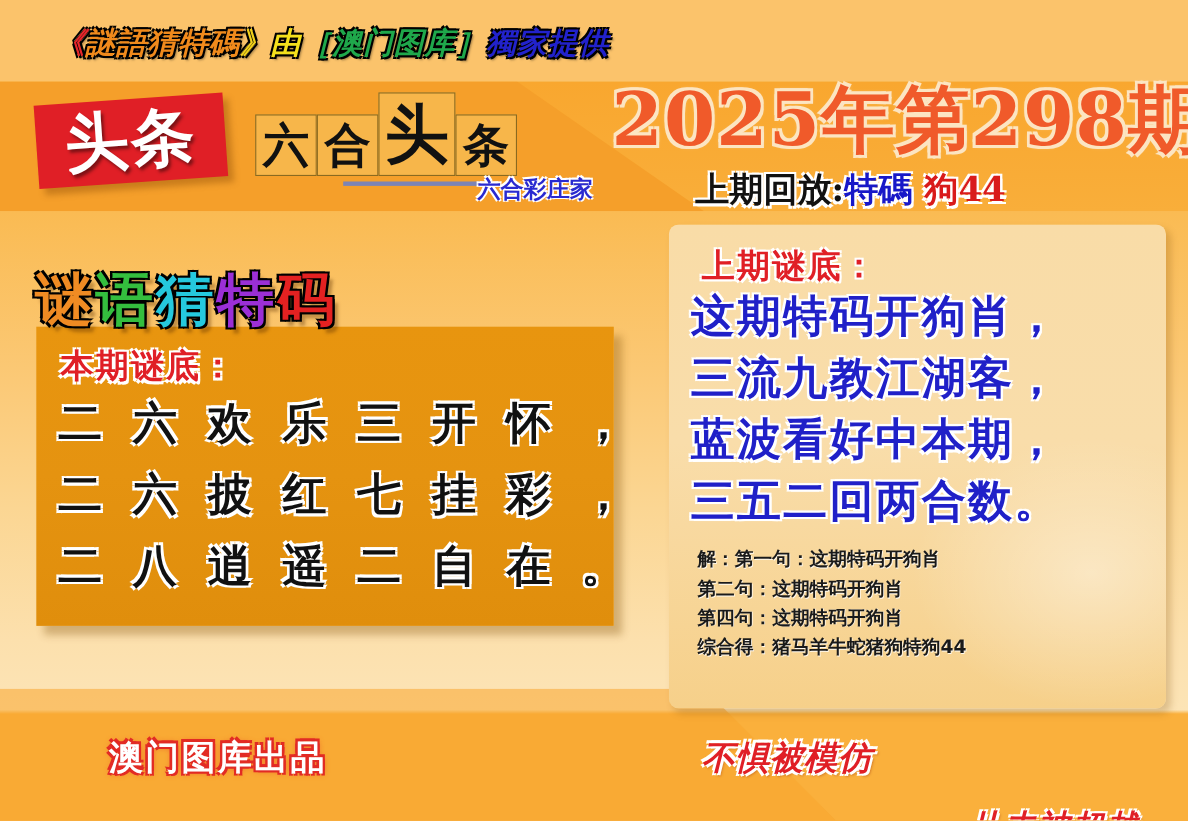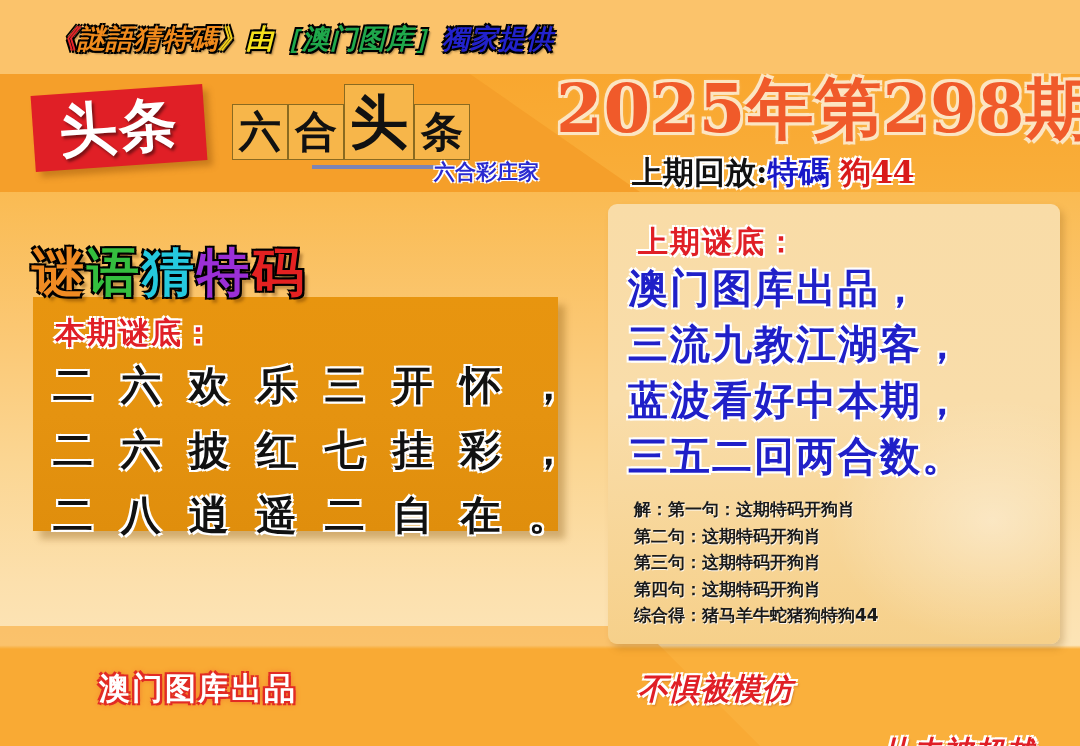"澳门图库出品，" div.rp-line { text: 澳门图库出品 -> 这期特码开狗肖 }
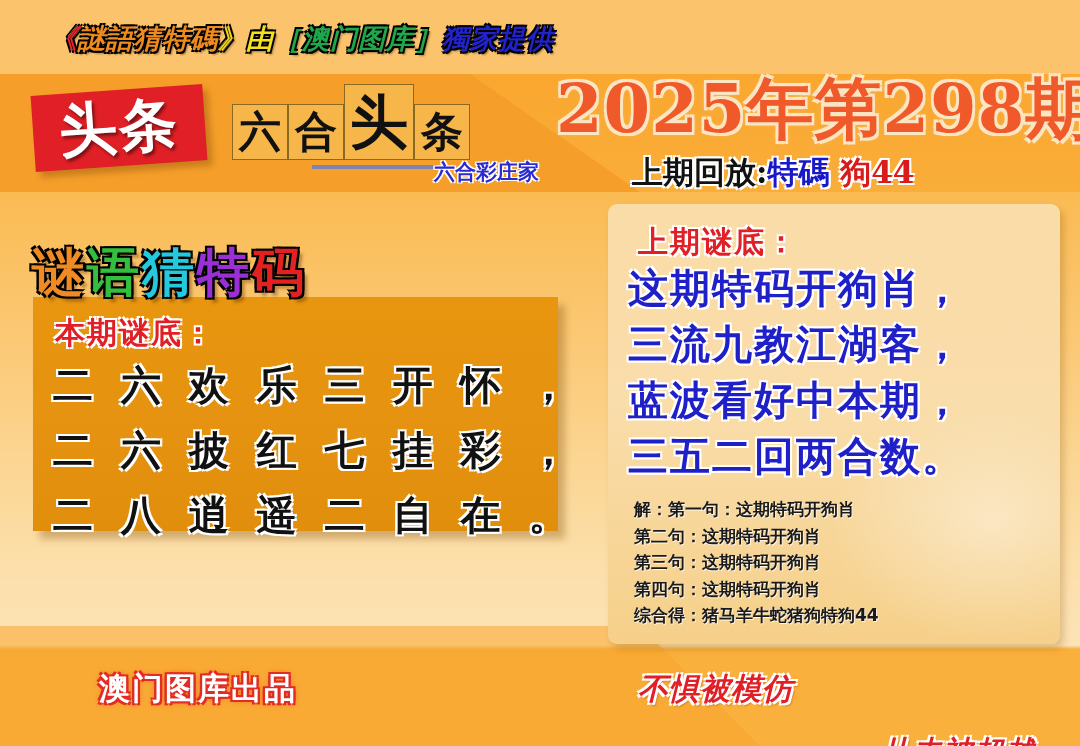"本期谜底：" .left-box { height: 234px -> 272px }
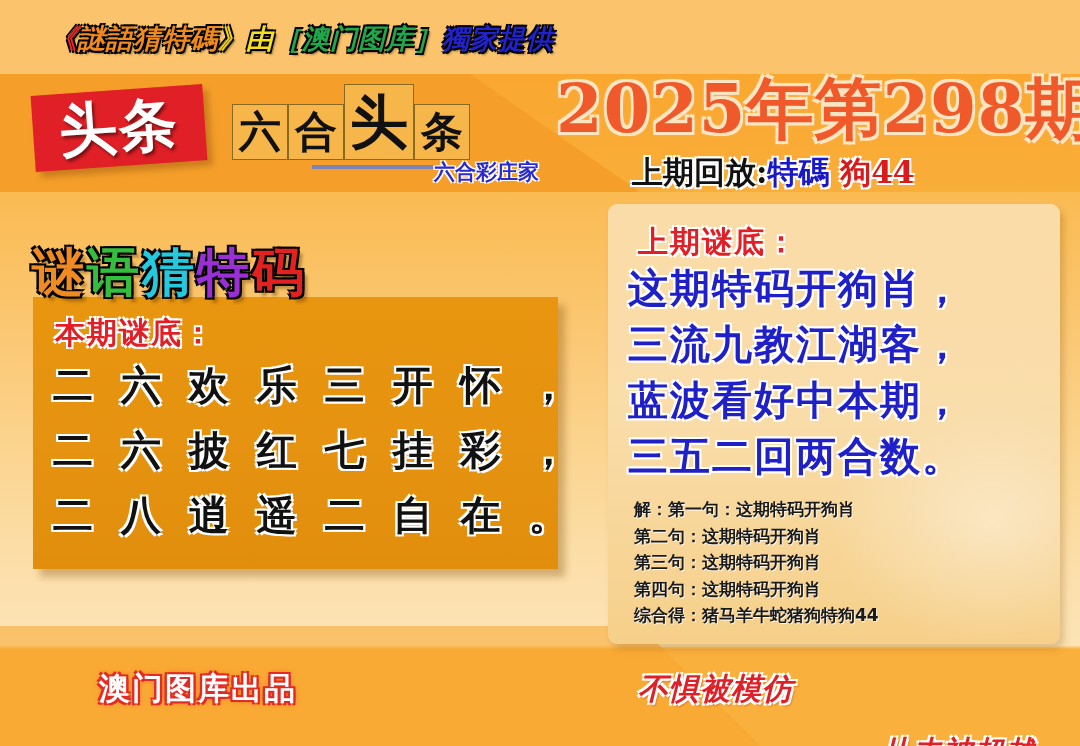"第三句：这期特码开狗肖" div.rp-note { html: <div>第三句：这期特码开狗肖</div> -> none }
